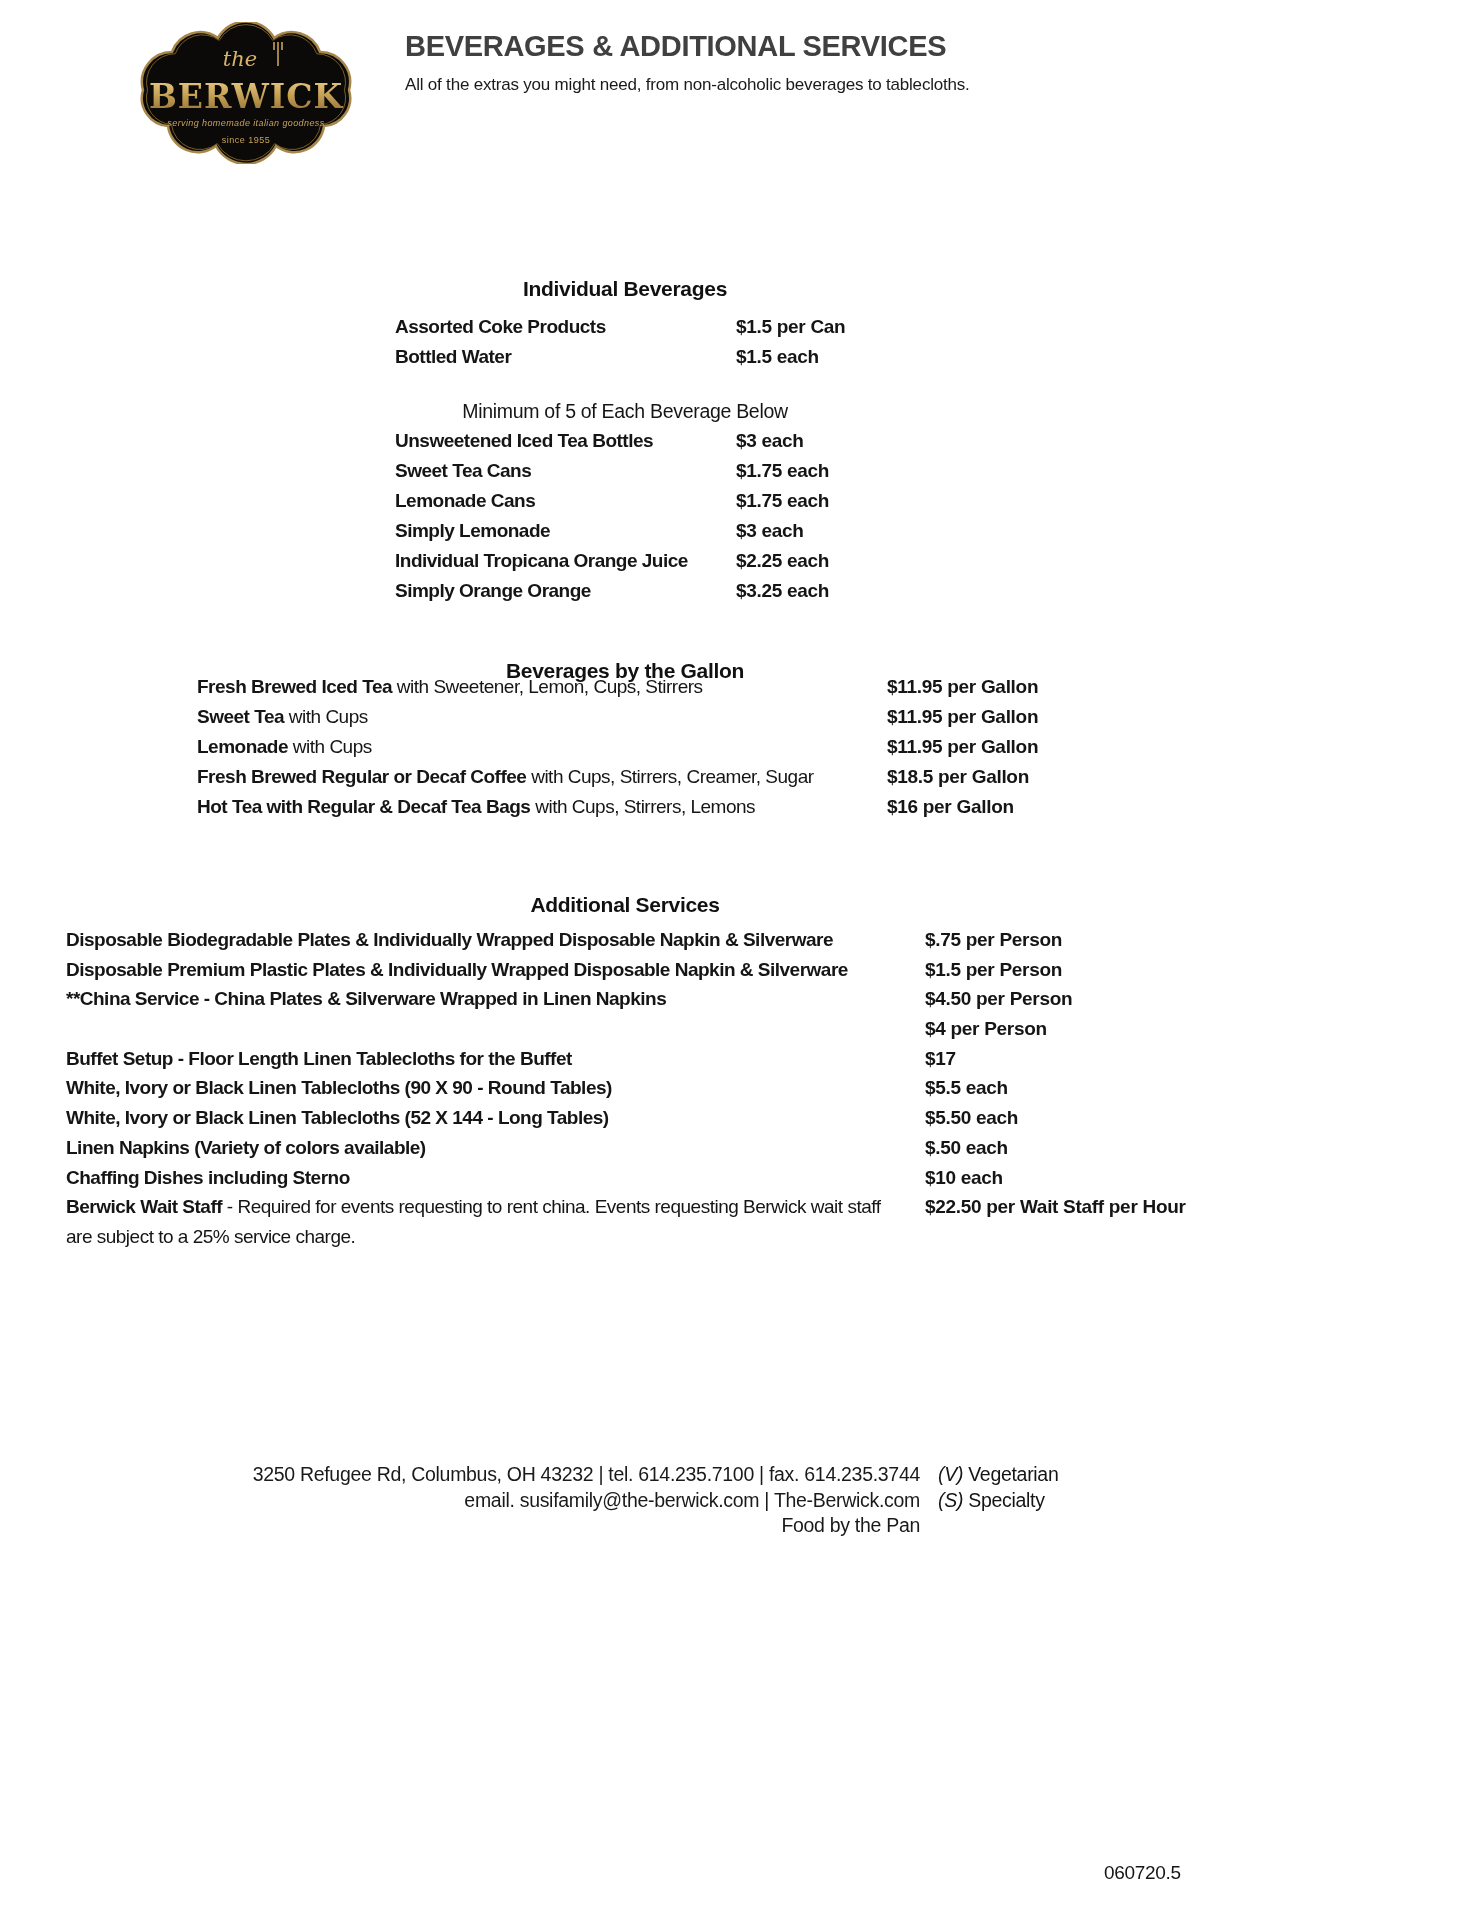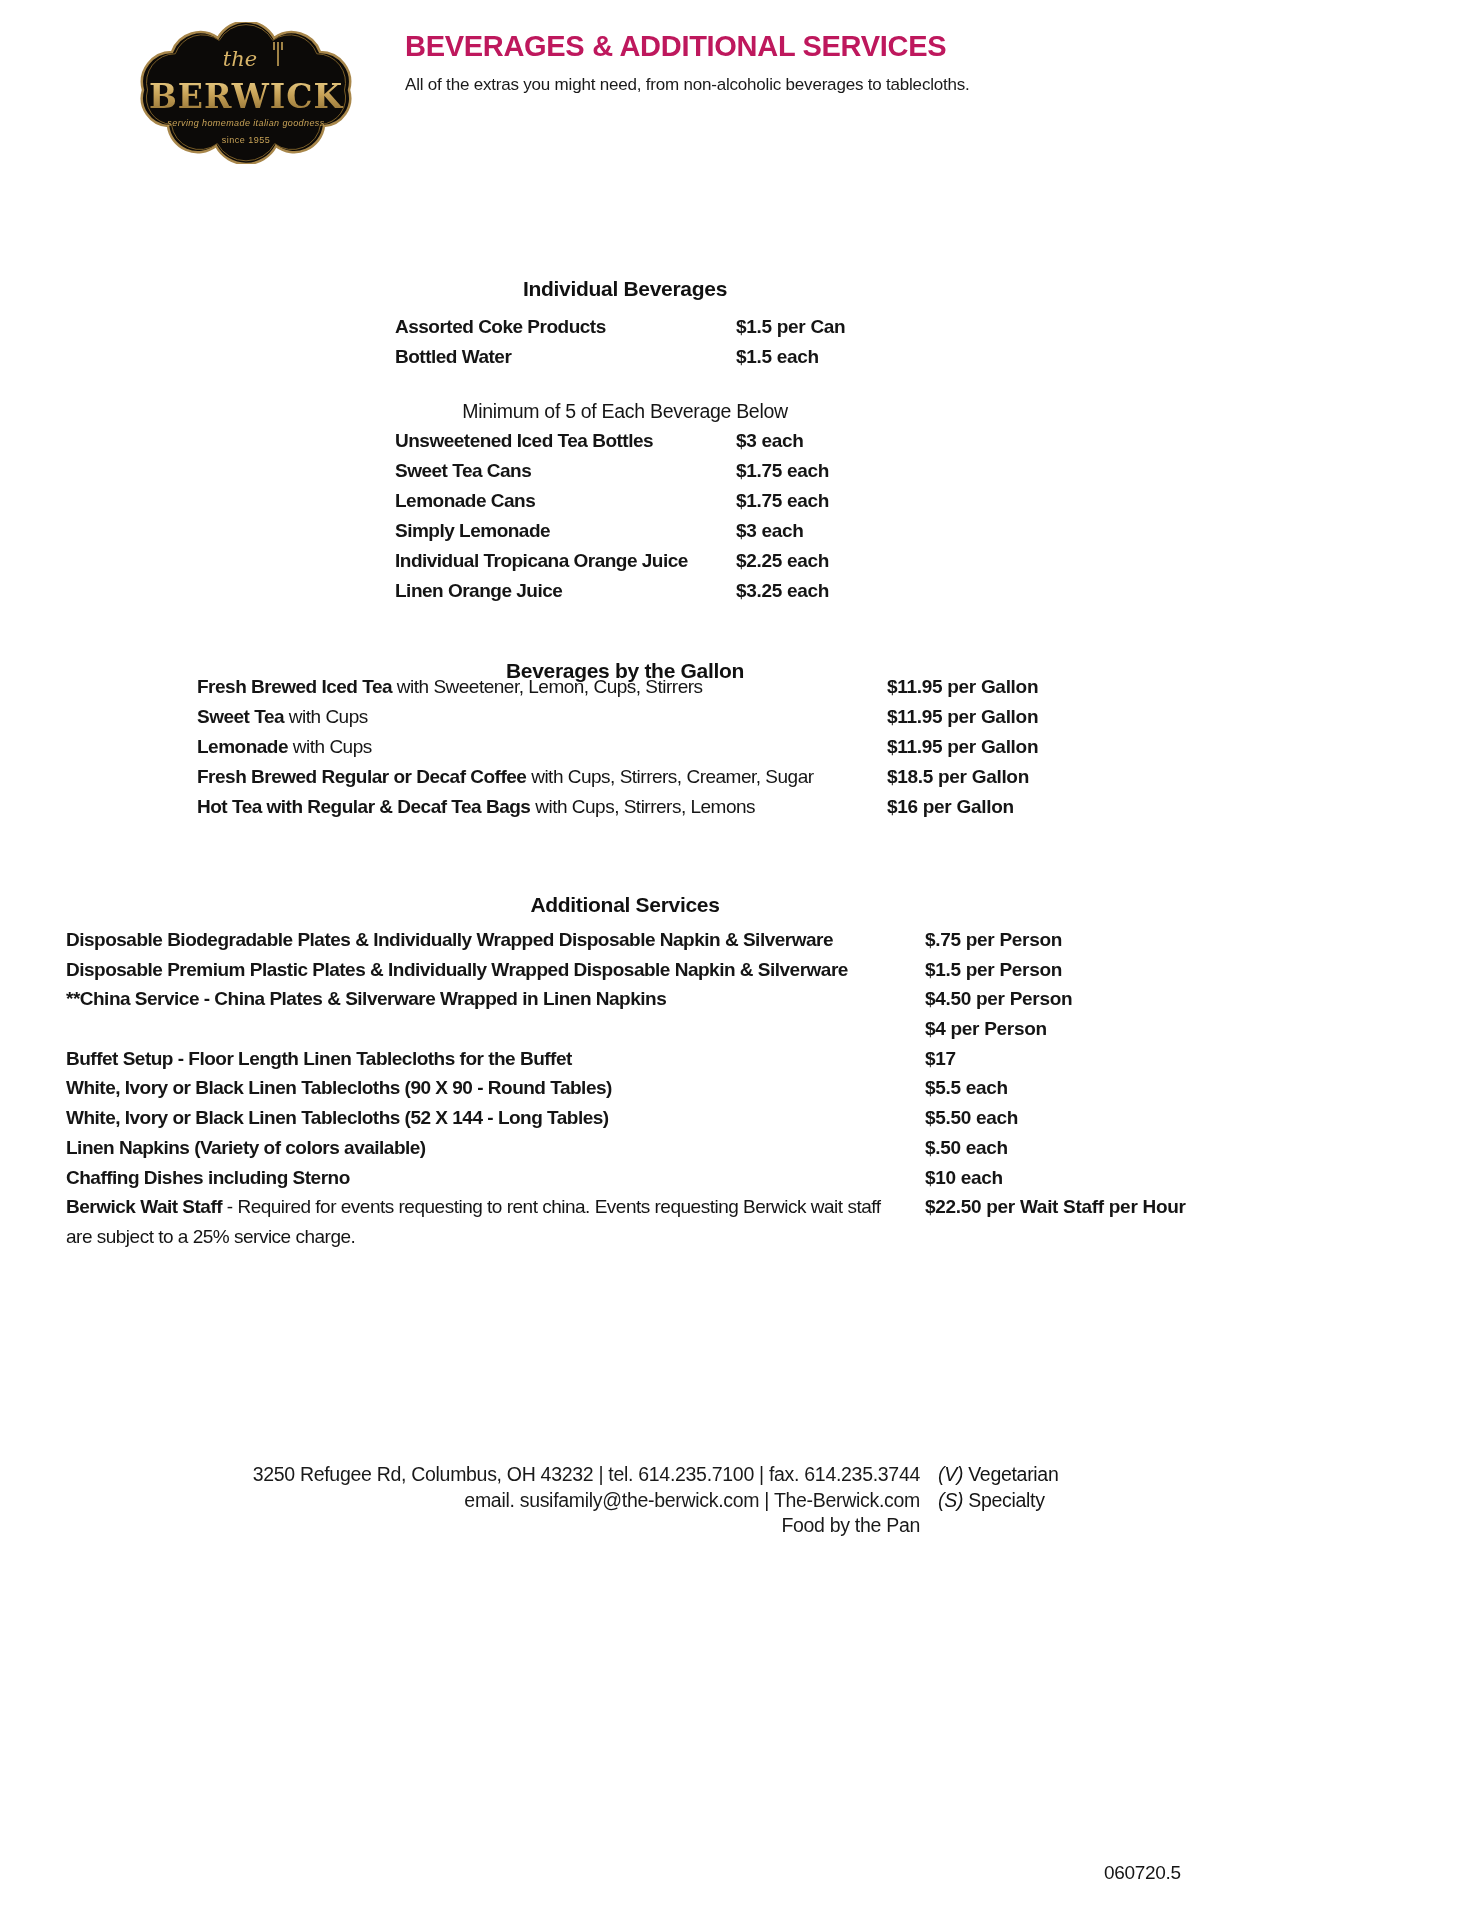"BEVERAGES & ADDITIONAL SERVICES" .page-title { color: #be185d -> #404040 }
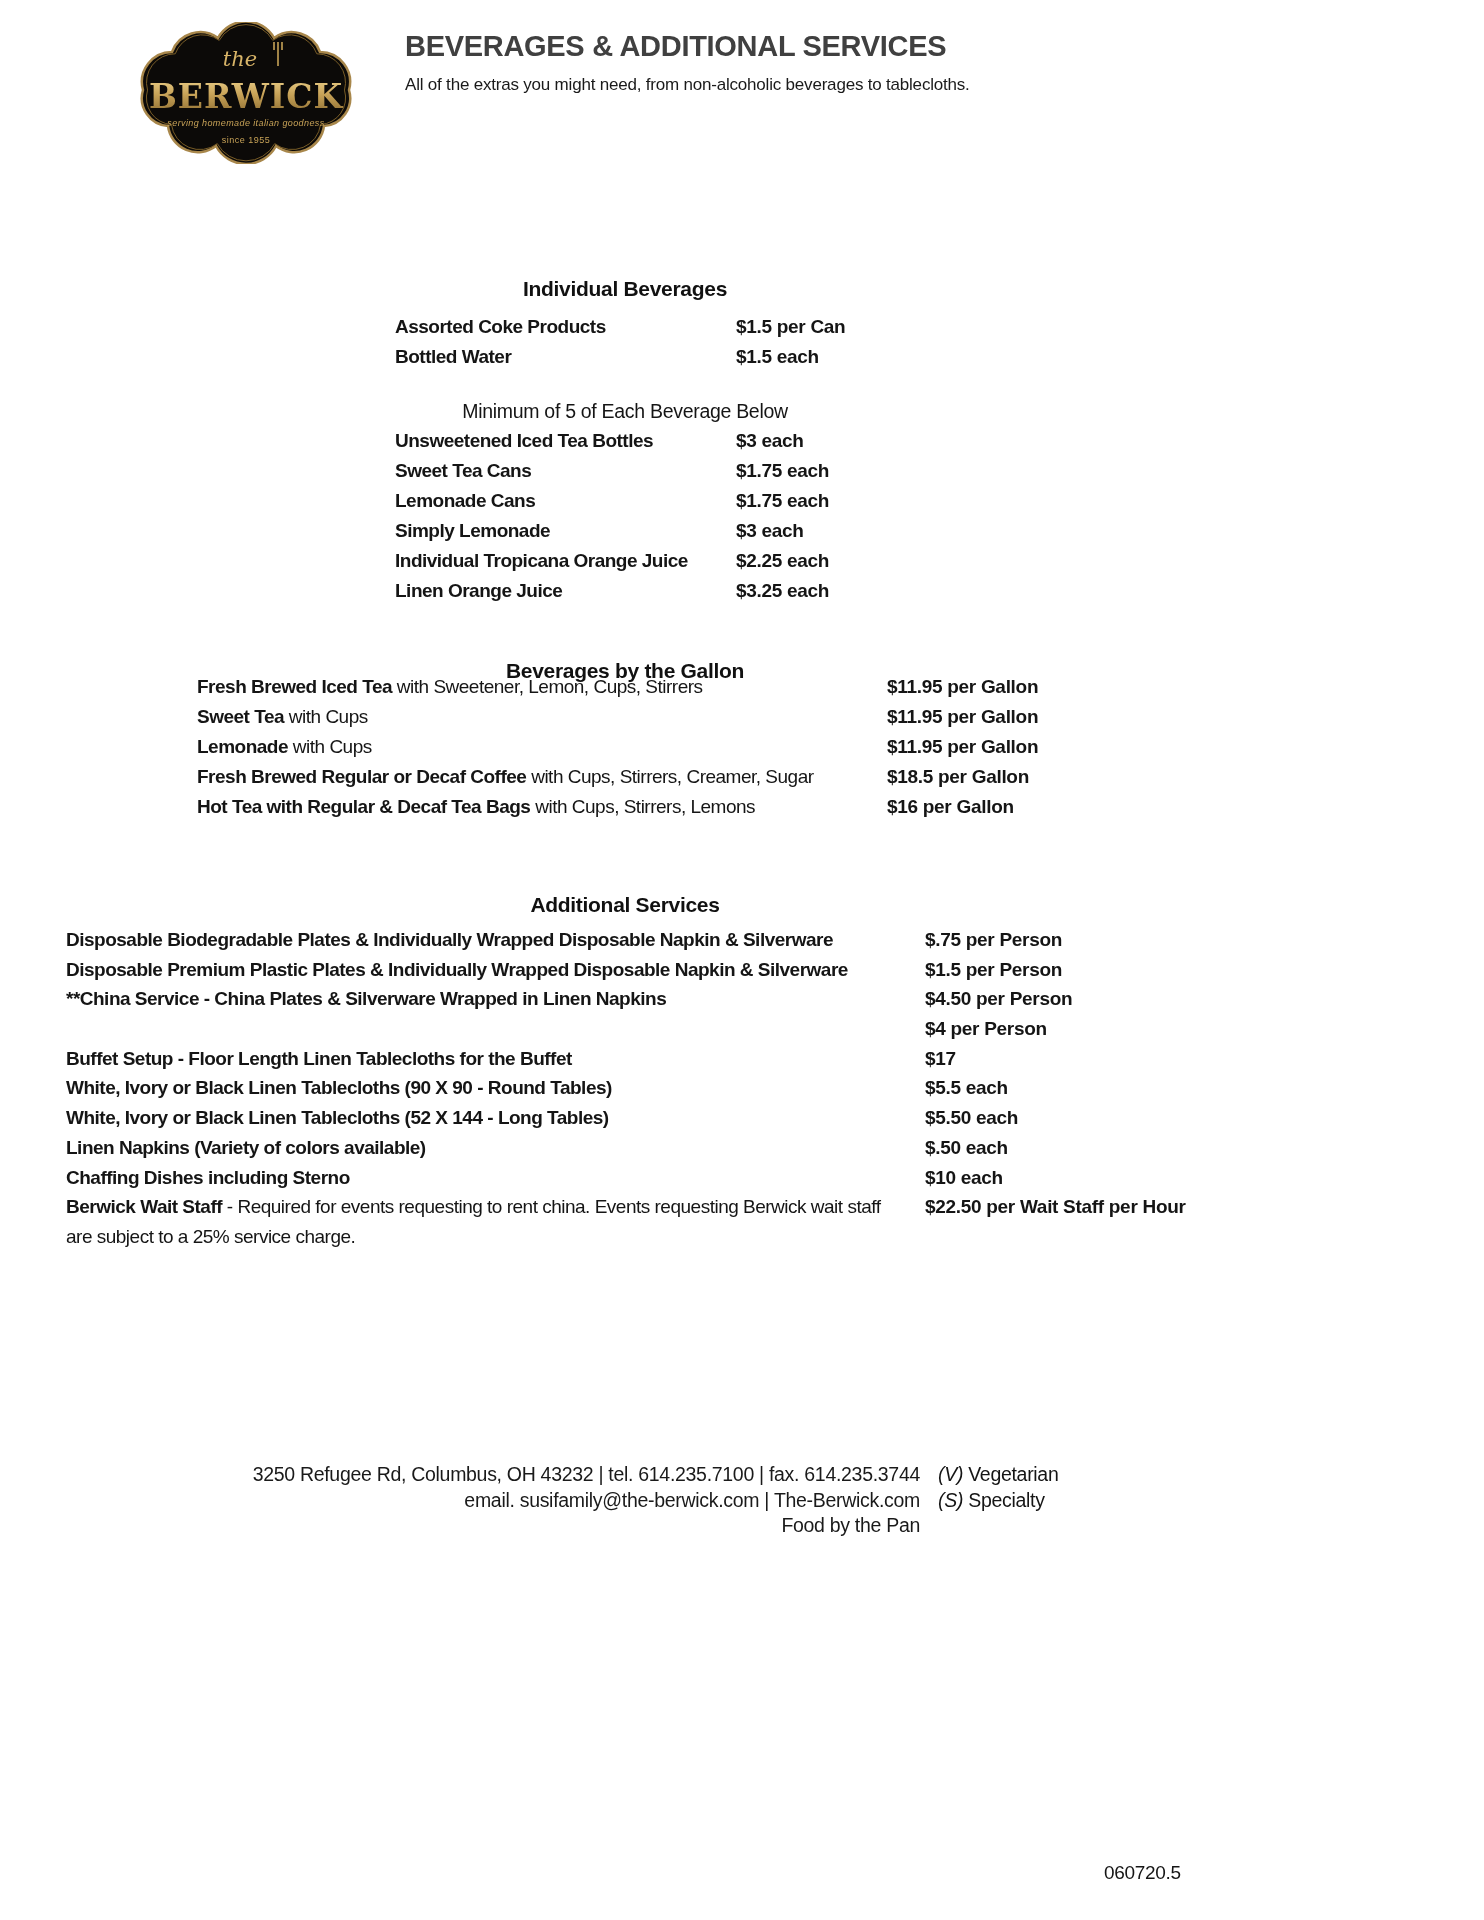"Linen Orange Juice" span.nm { text: Linen Orange Juice -> Simply Orange Orange }
